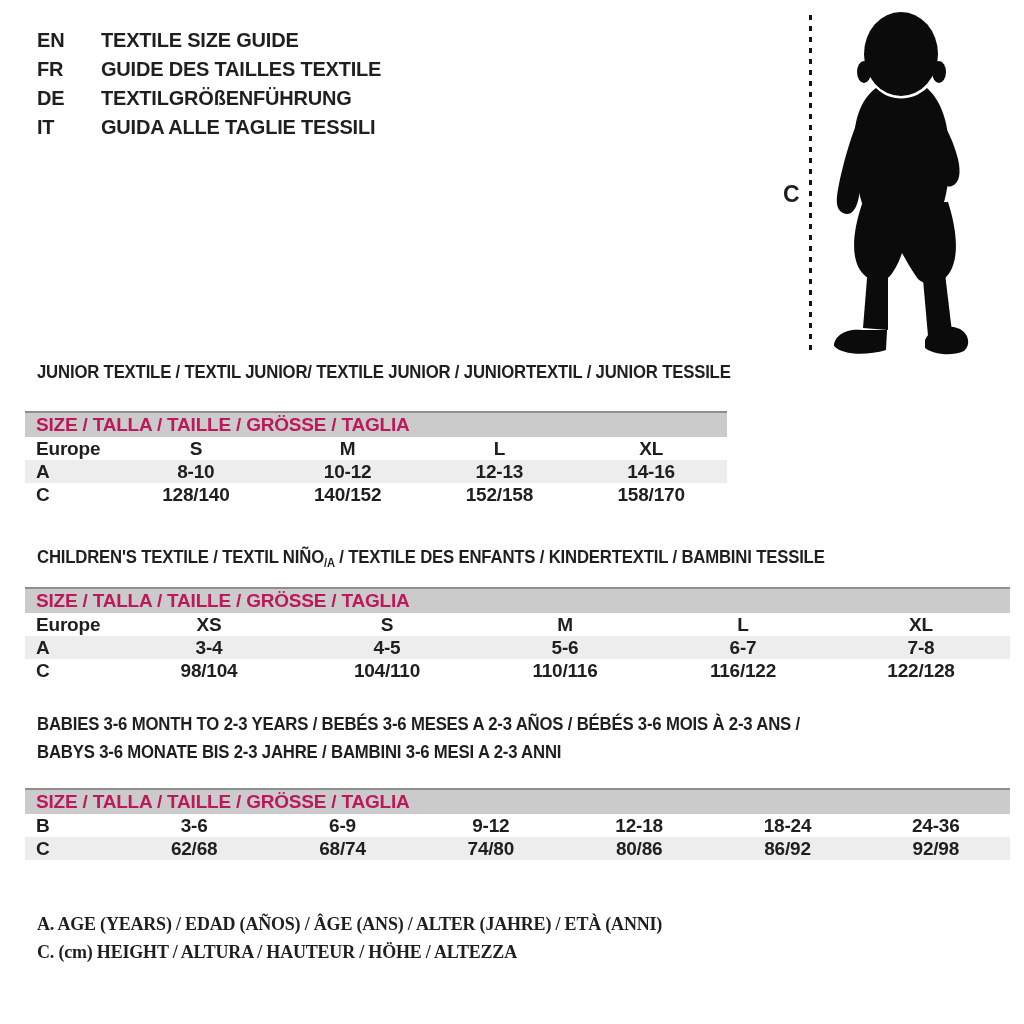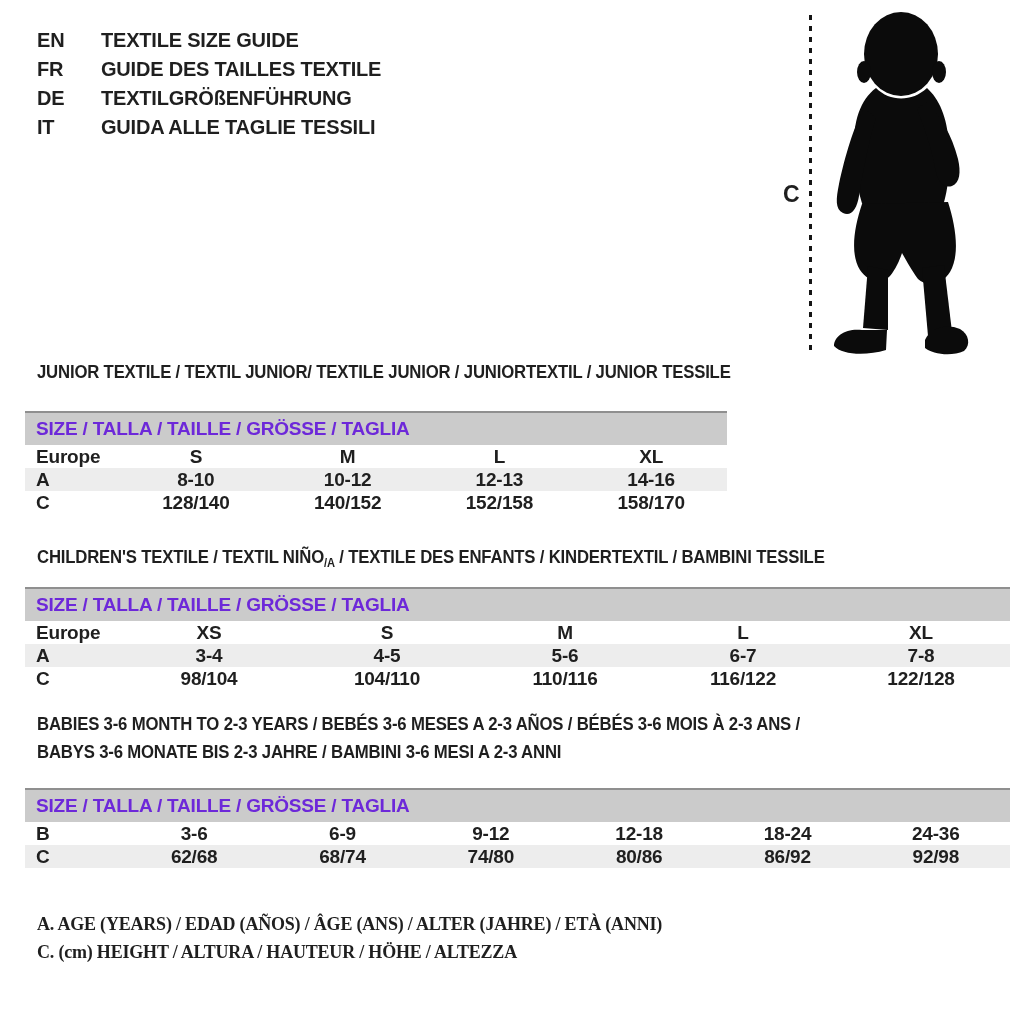"SIZE / TALLA / TAILLE" .tbar { color: #6d28d9 -> #be185d; height: 34px -> 26px }
